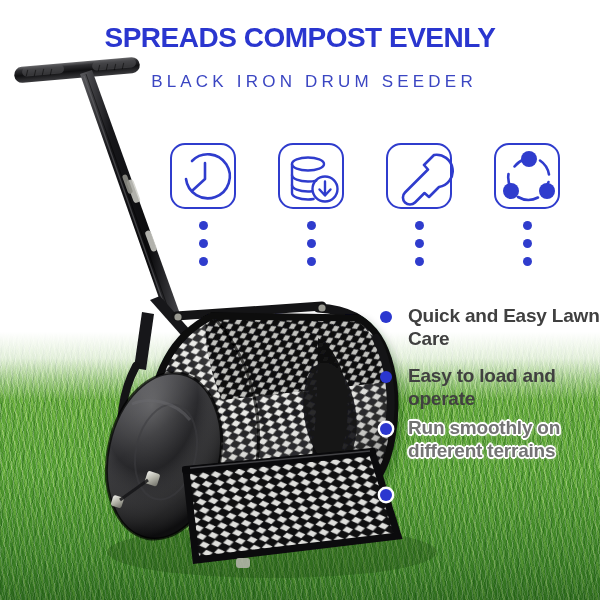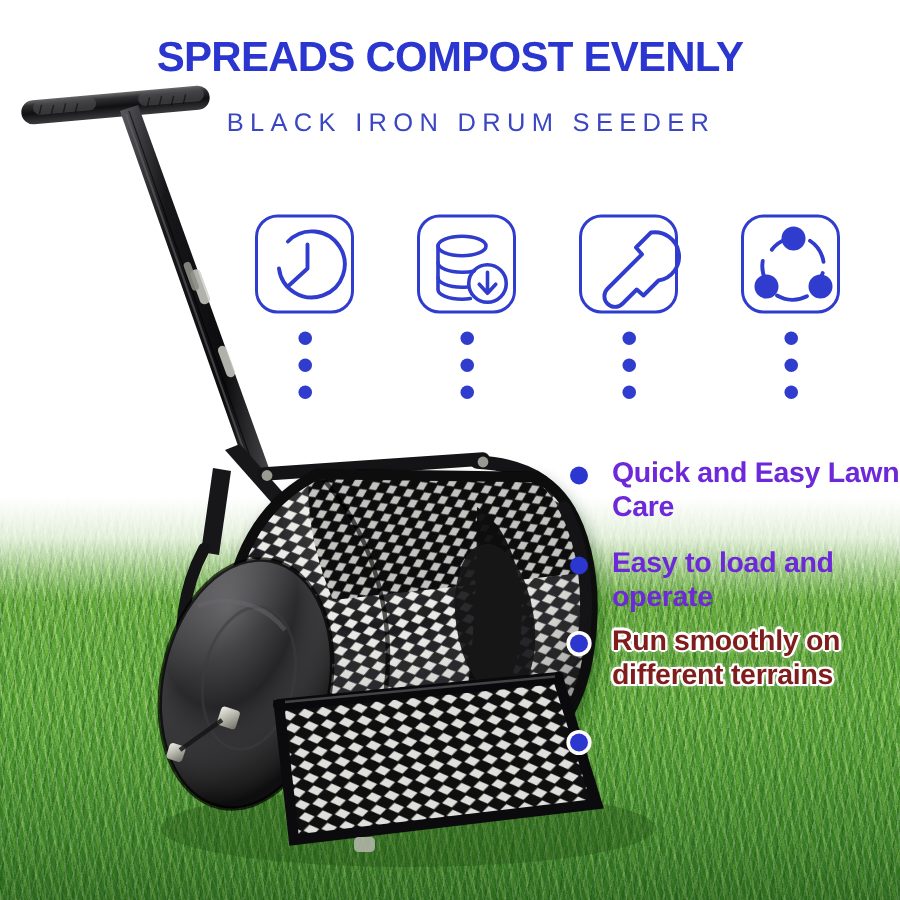"Quick and Easy Lawn Care" .feature .ftext { color: #6d28d9 -> #404040 }
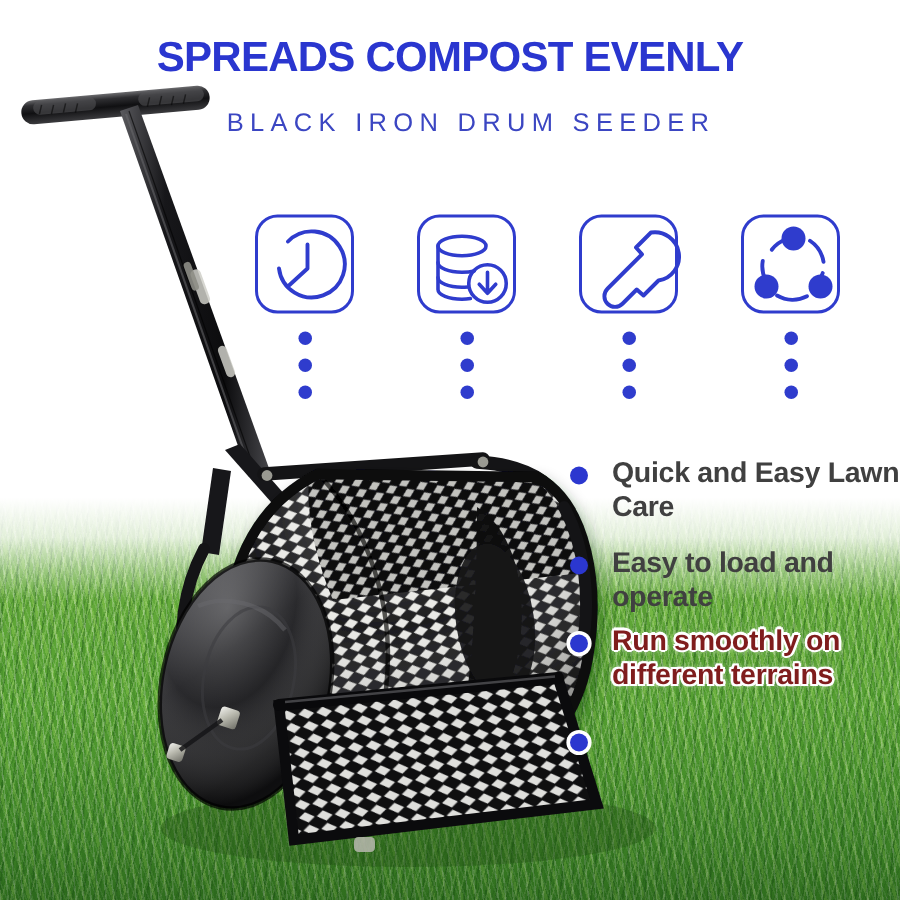"Run smoothly on different terrains" .feature.on-grass .ftext { color: #7f1d1d -> #737373 }
